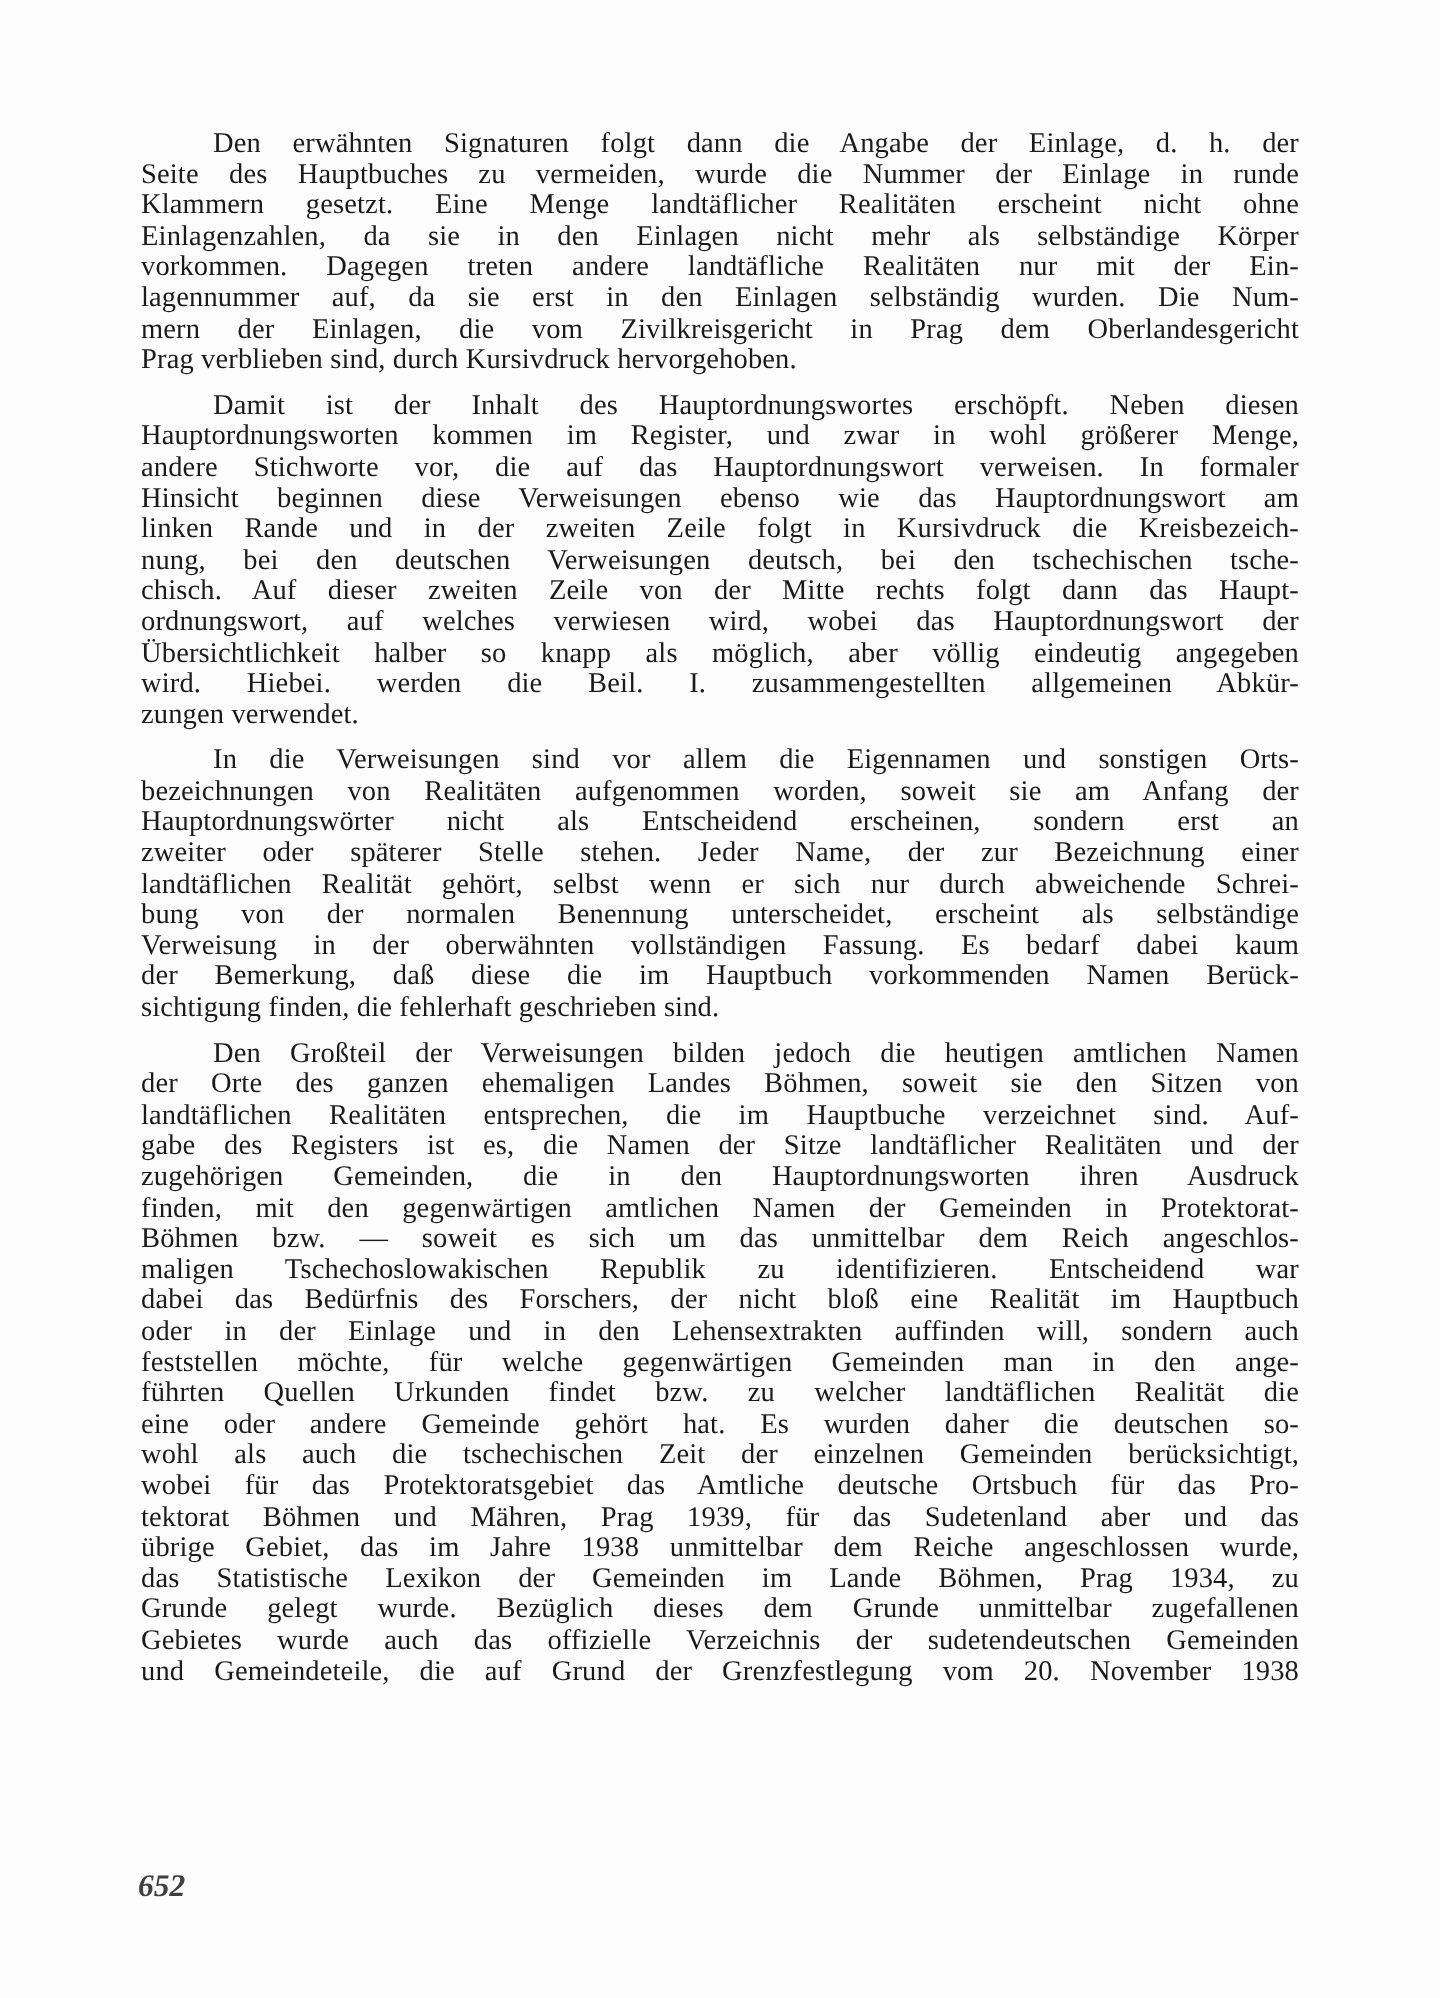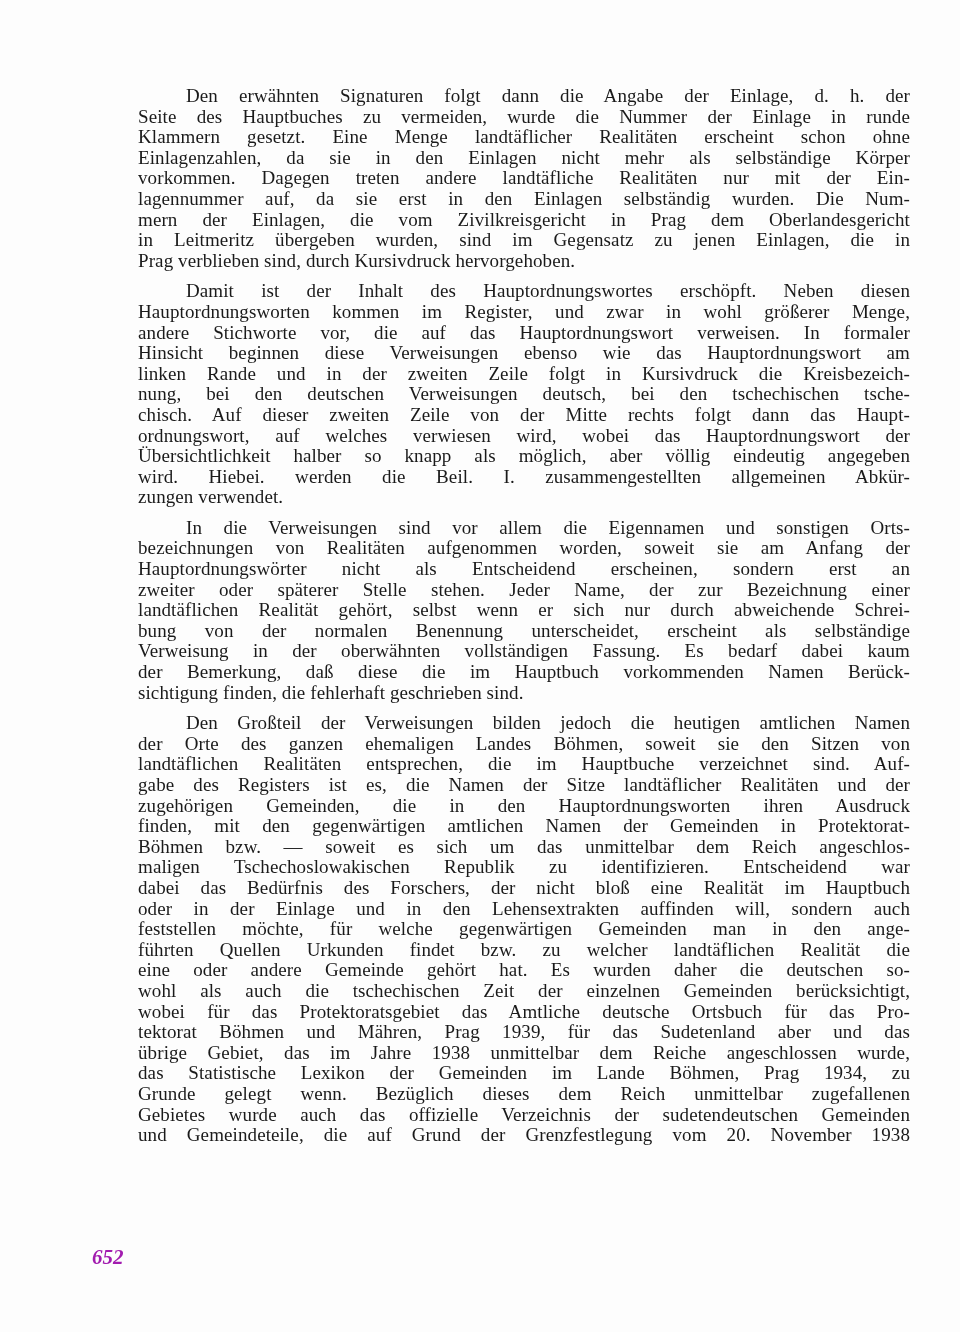"Den erwähnten Signaturen folgt dann" .text-block { margin-left: 44px -> none }
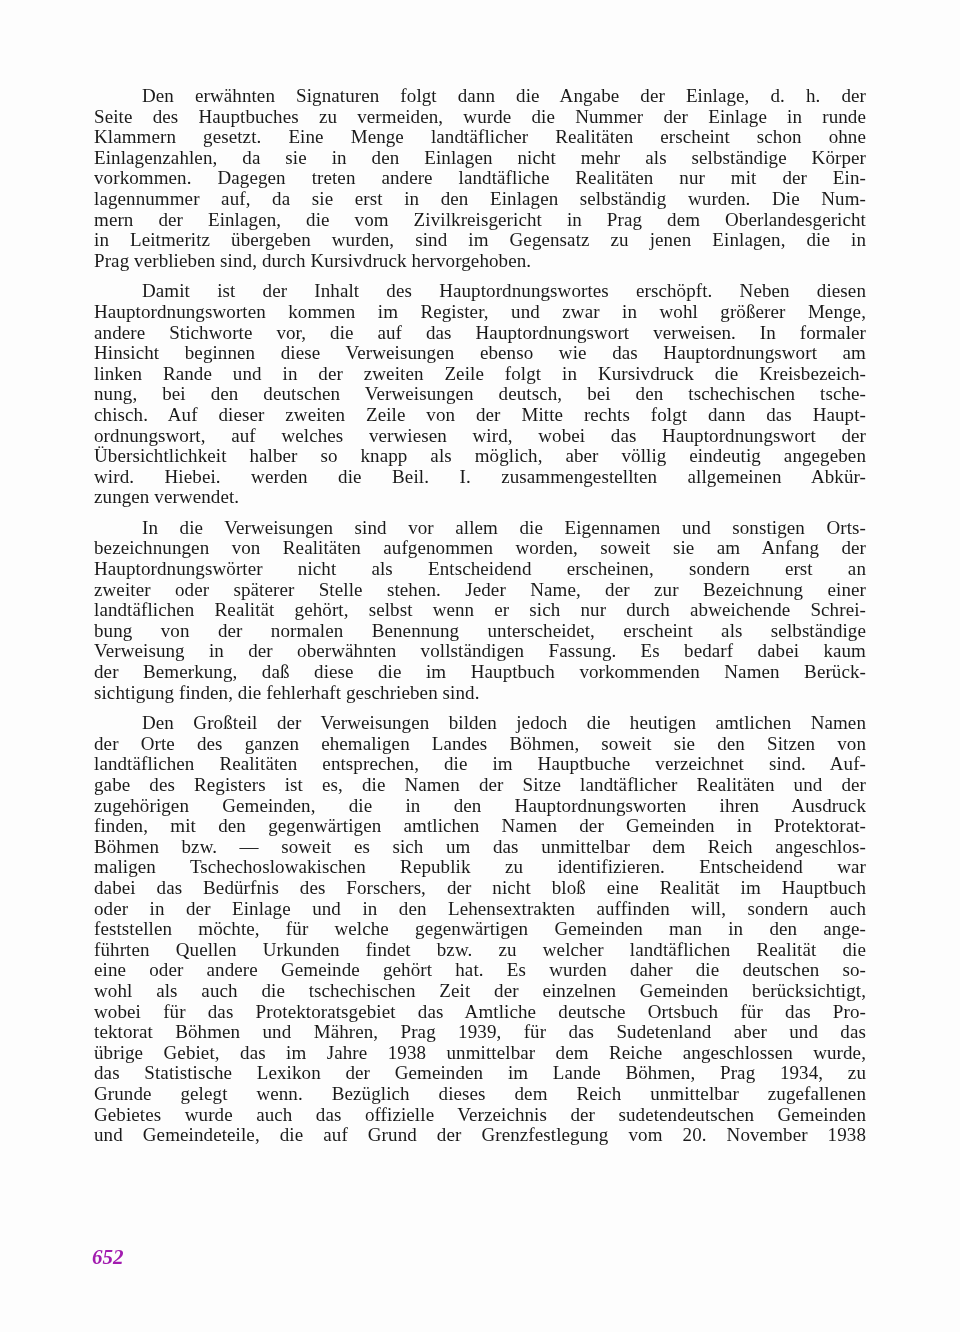"Klammern gesetzt. Eine Menge" span.line { text: schon -> nicht }
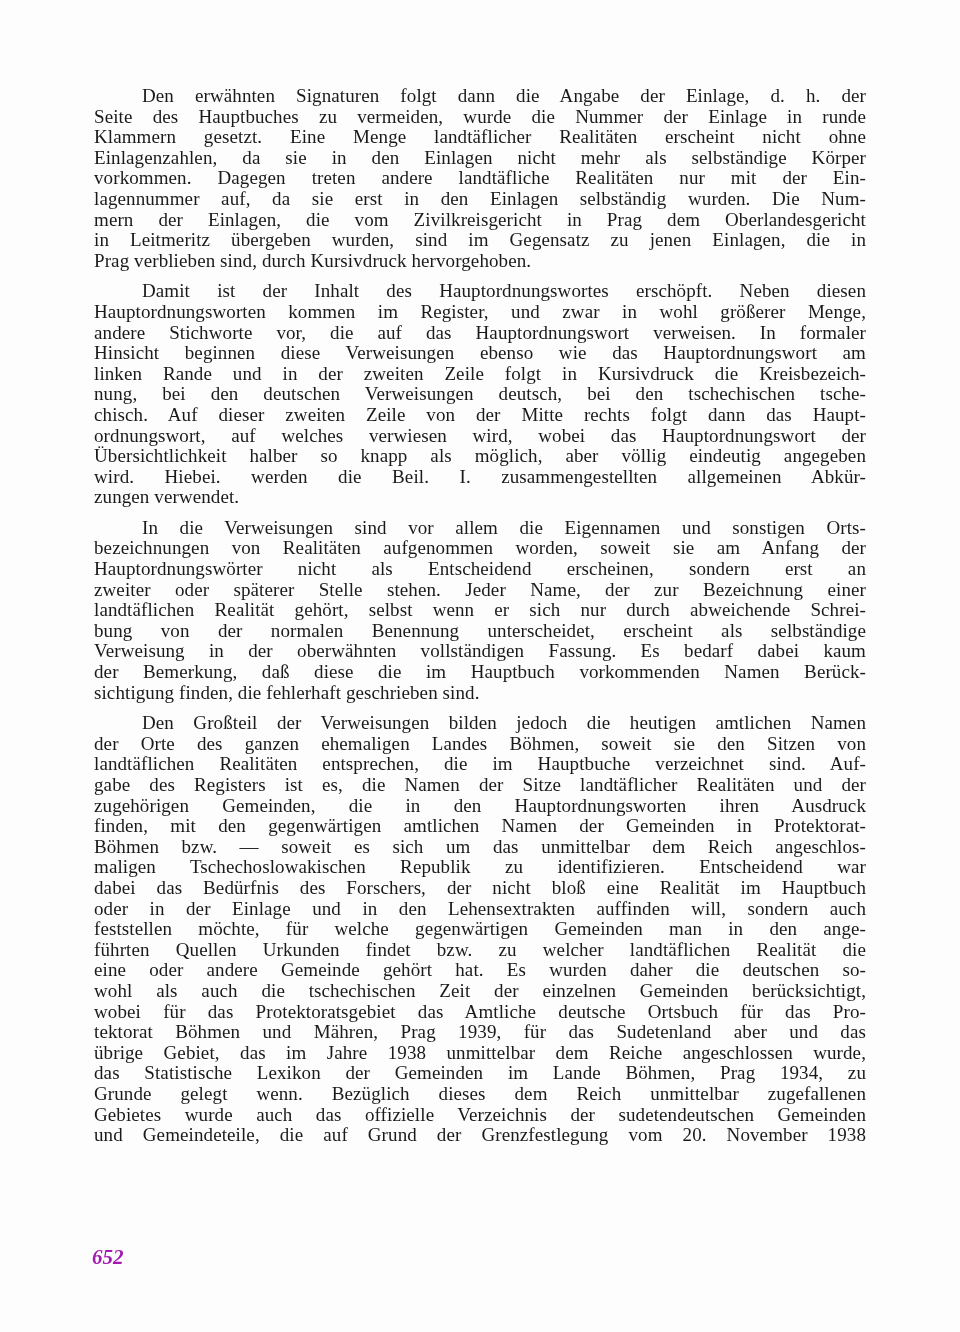"in Leitmeritz übergeben wurden, sind" span.line { html: <span>in Leitmeritz übergeben wurden, sind im Gegensatz zu jenen Einlagen, die in</span> -> none }
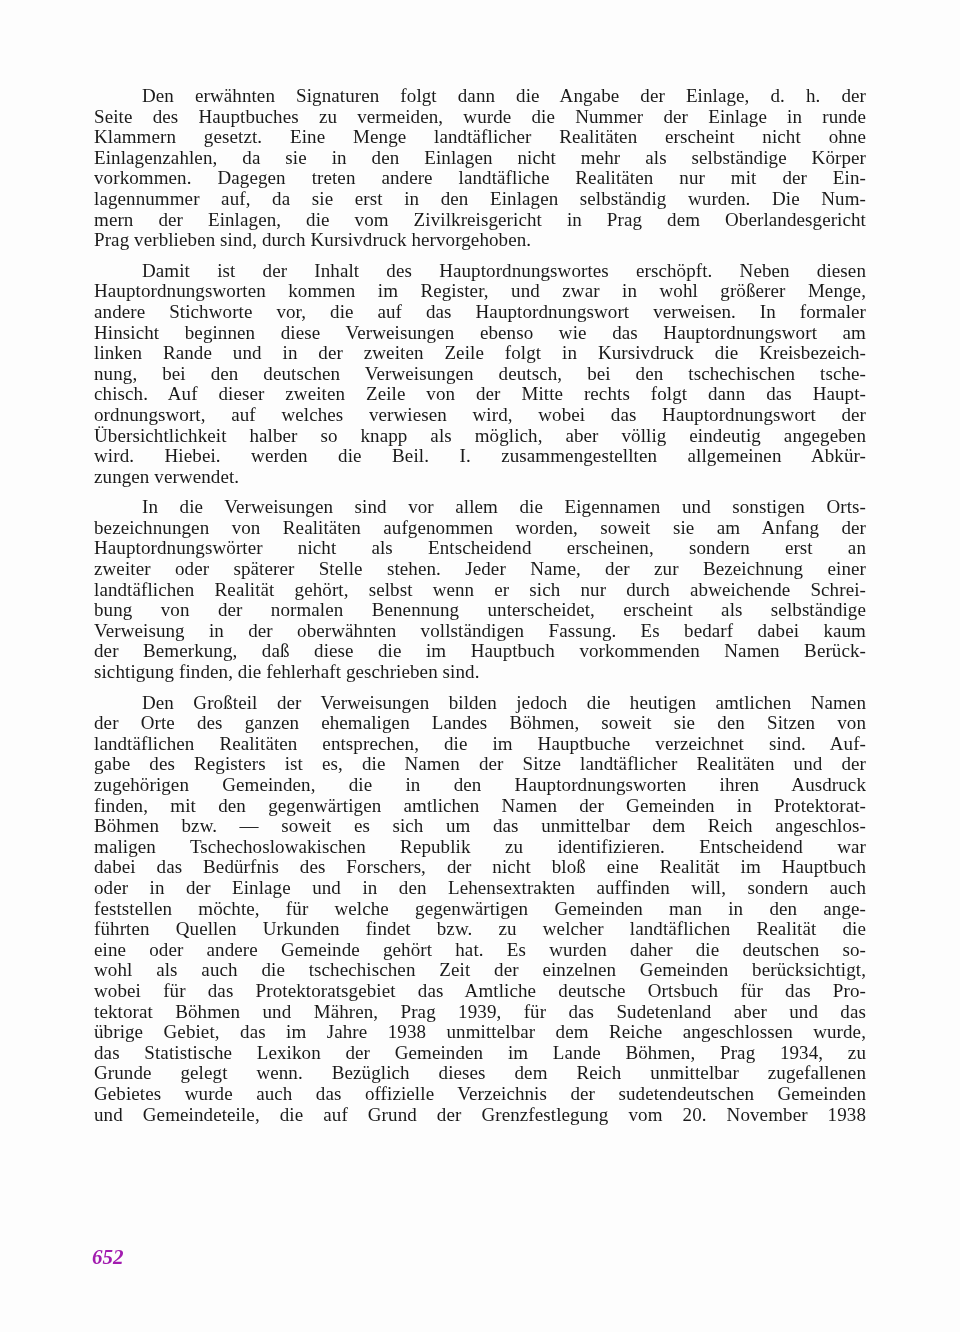"Grunde gelegt wenn. Bezüglich dieses" span.line { text: wenn. Bezüglich dieses dem Reich -> wurde. Bezüglich dieses dem Grunde }
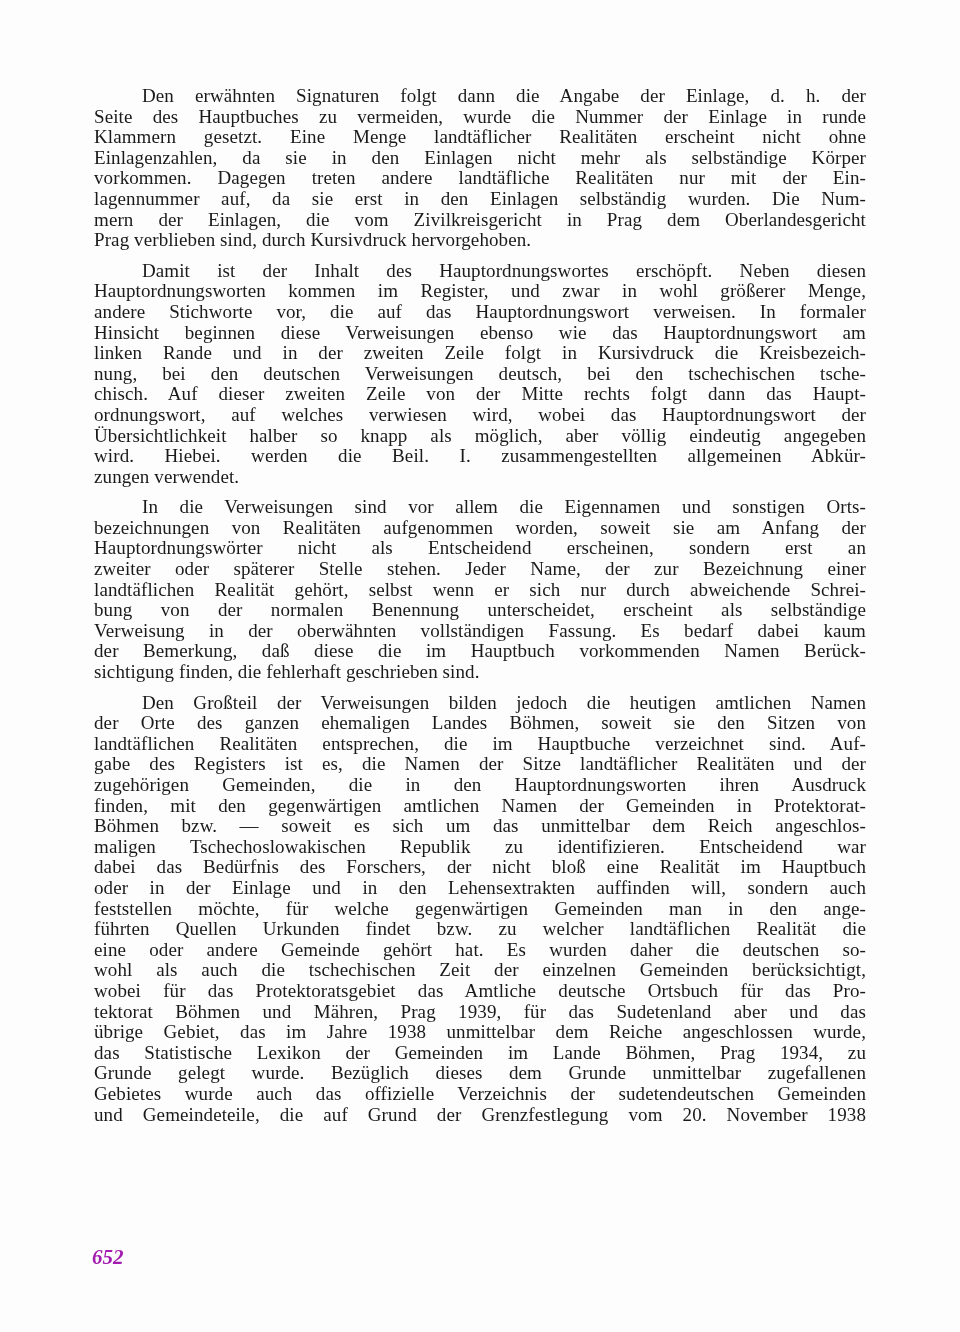"652" .page-number { color: #a21caf -> #404040 }
